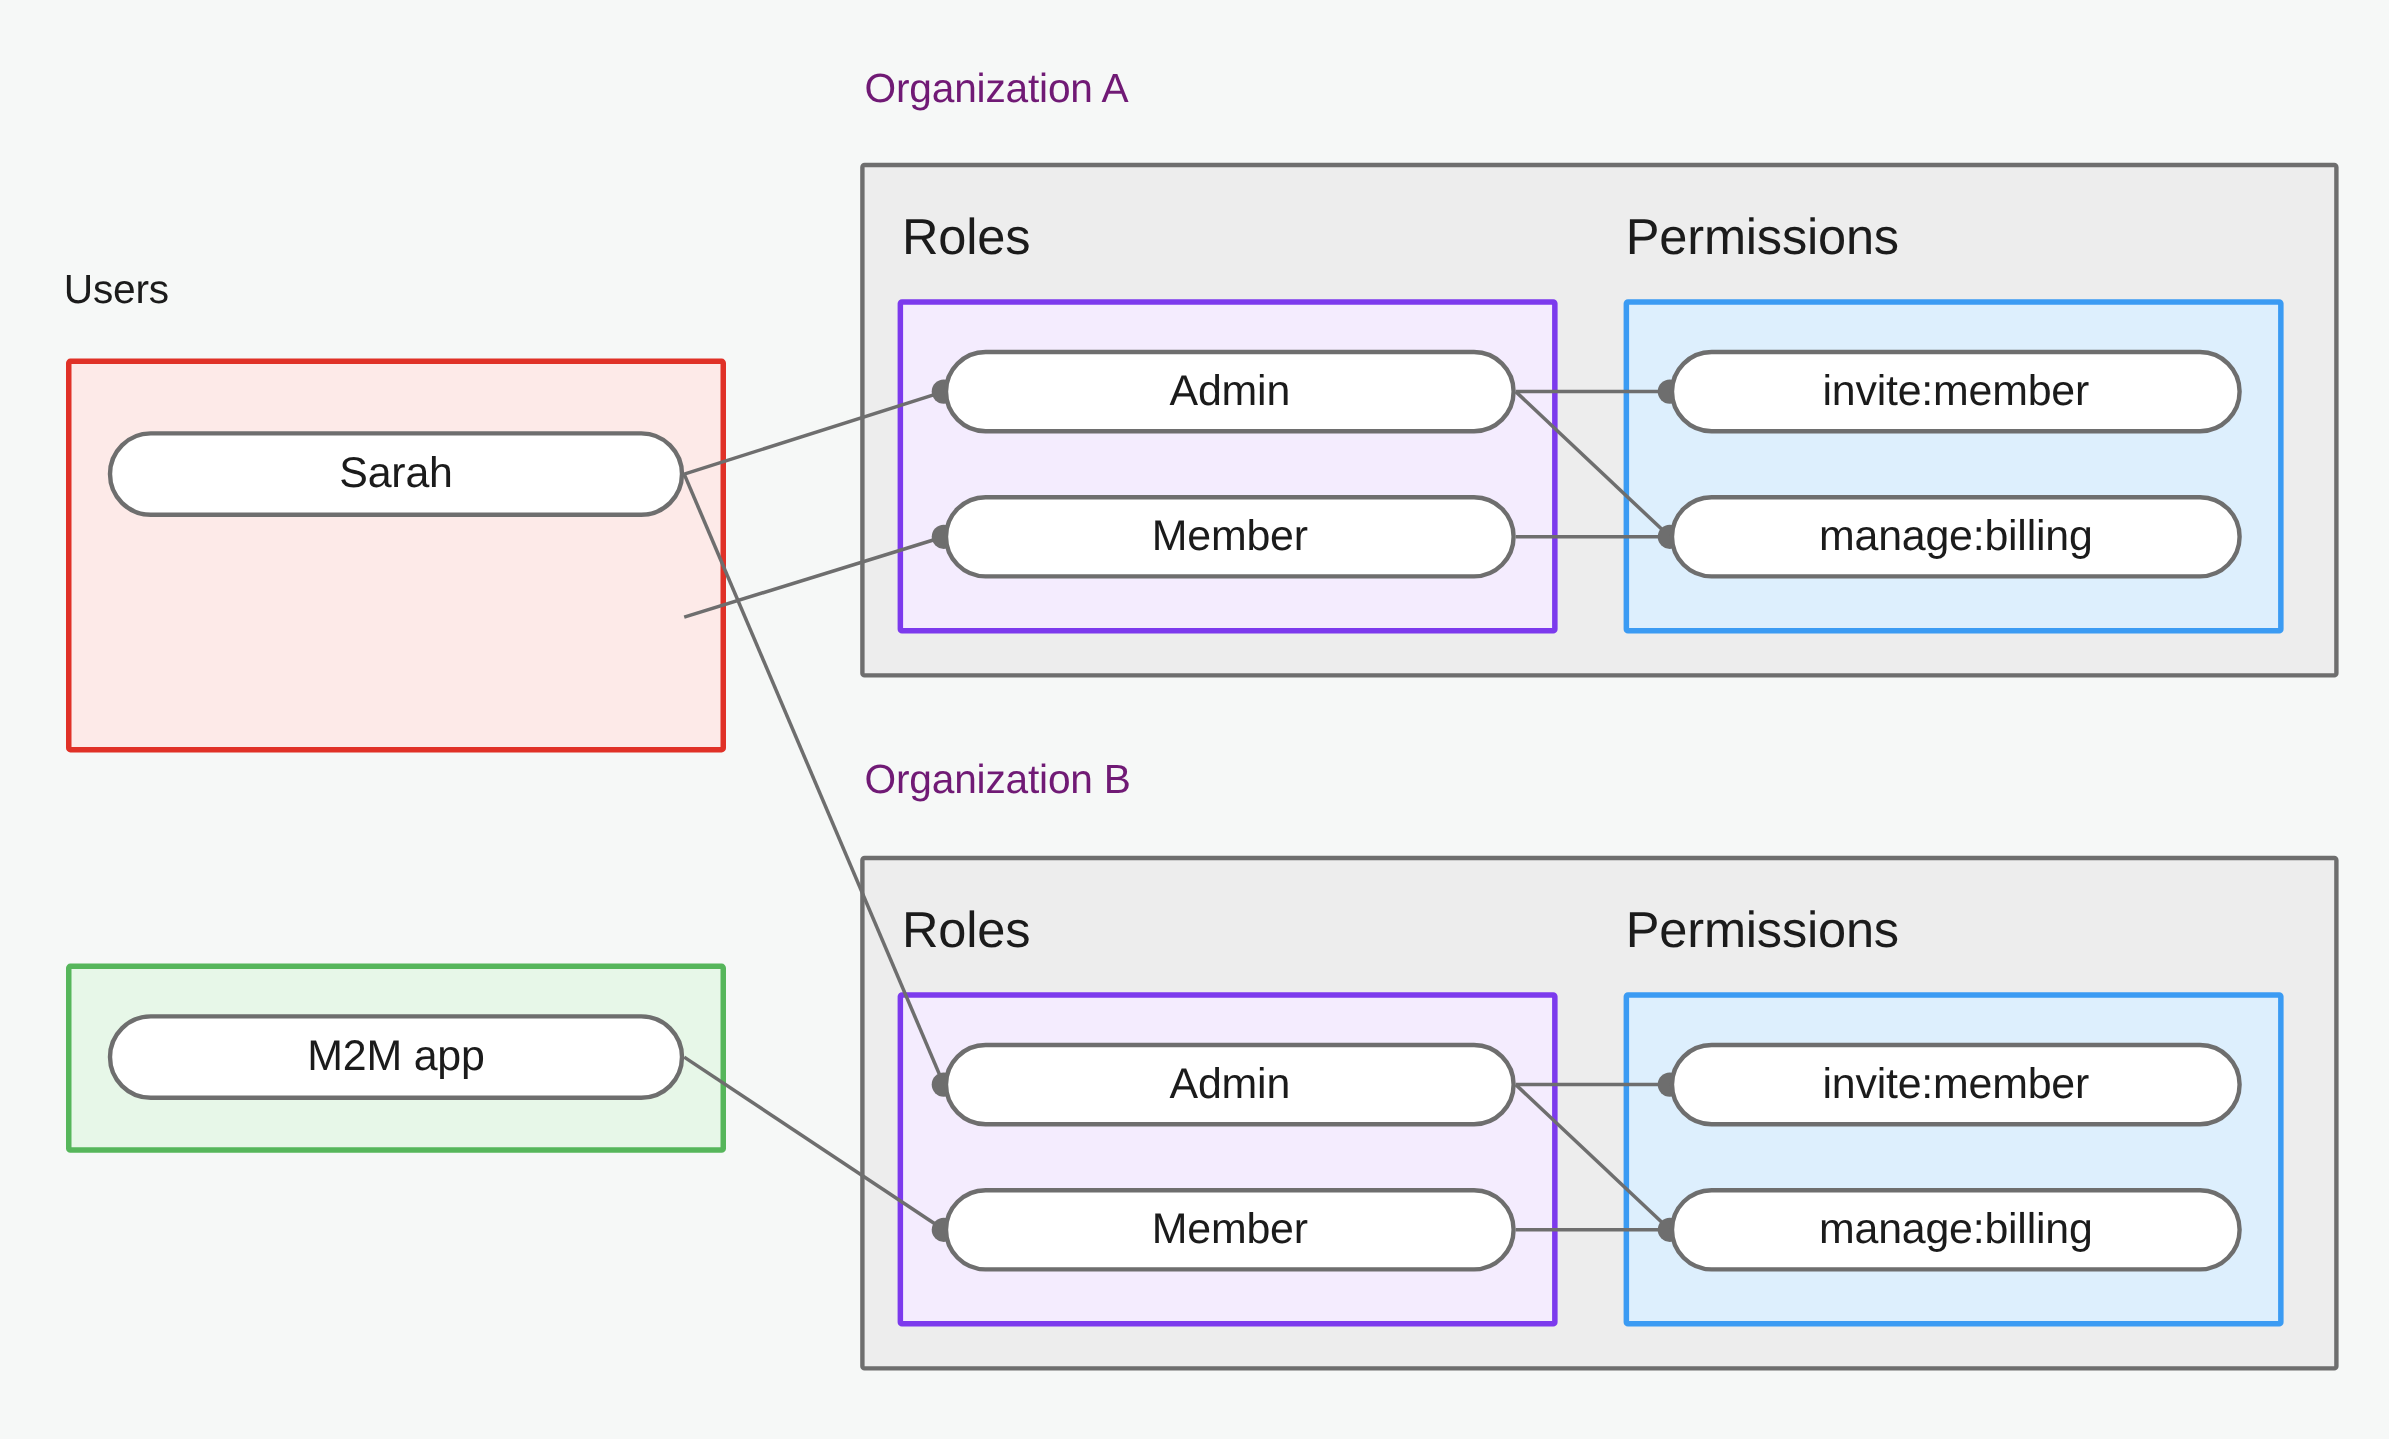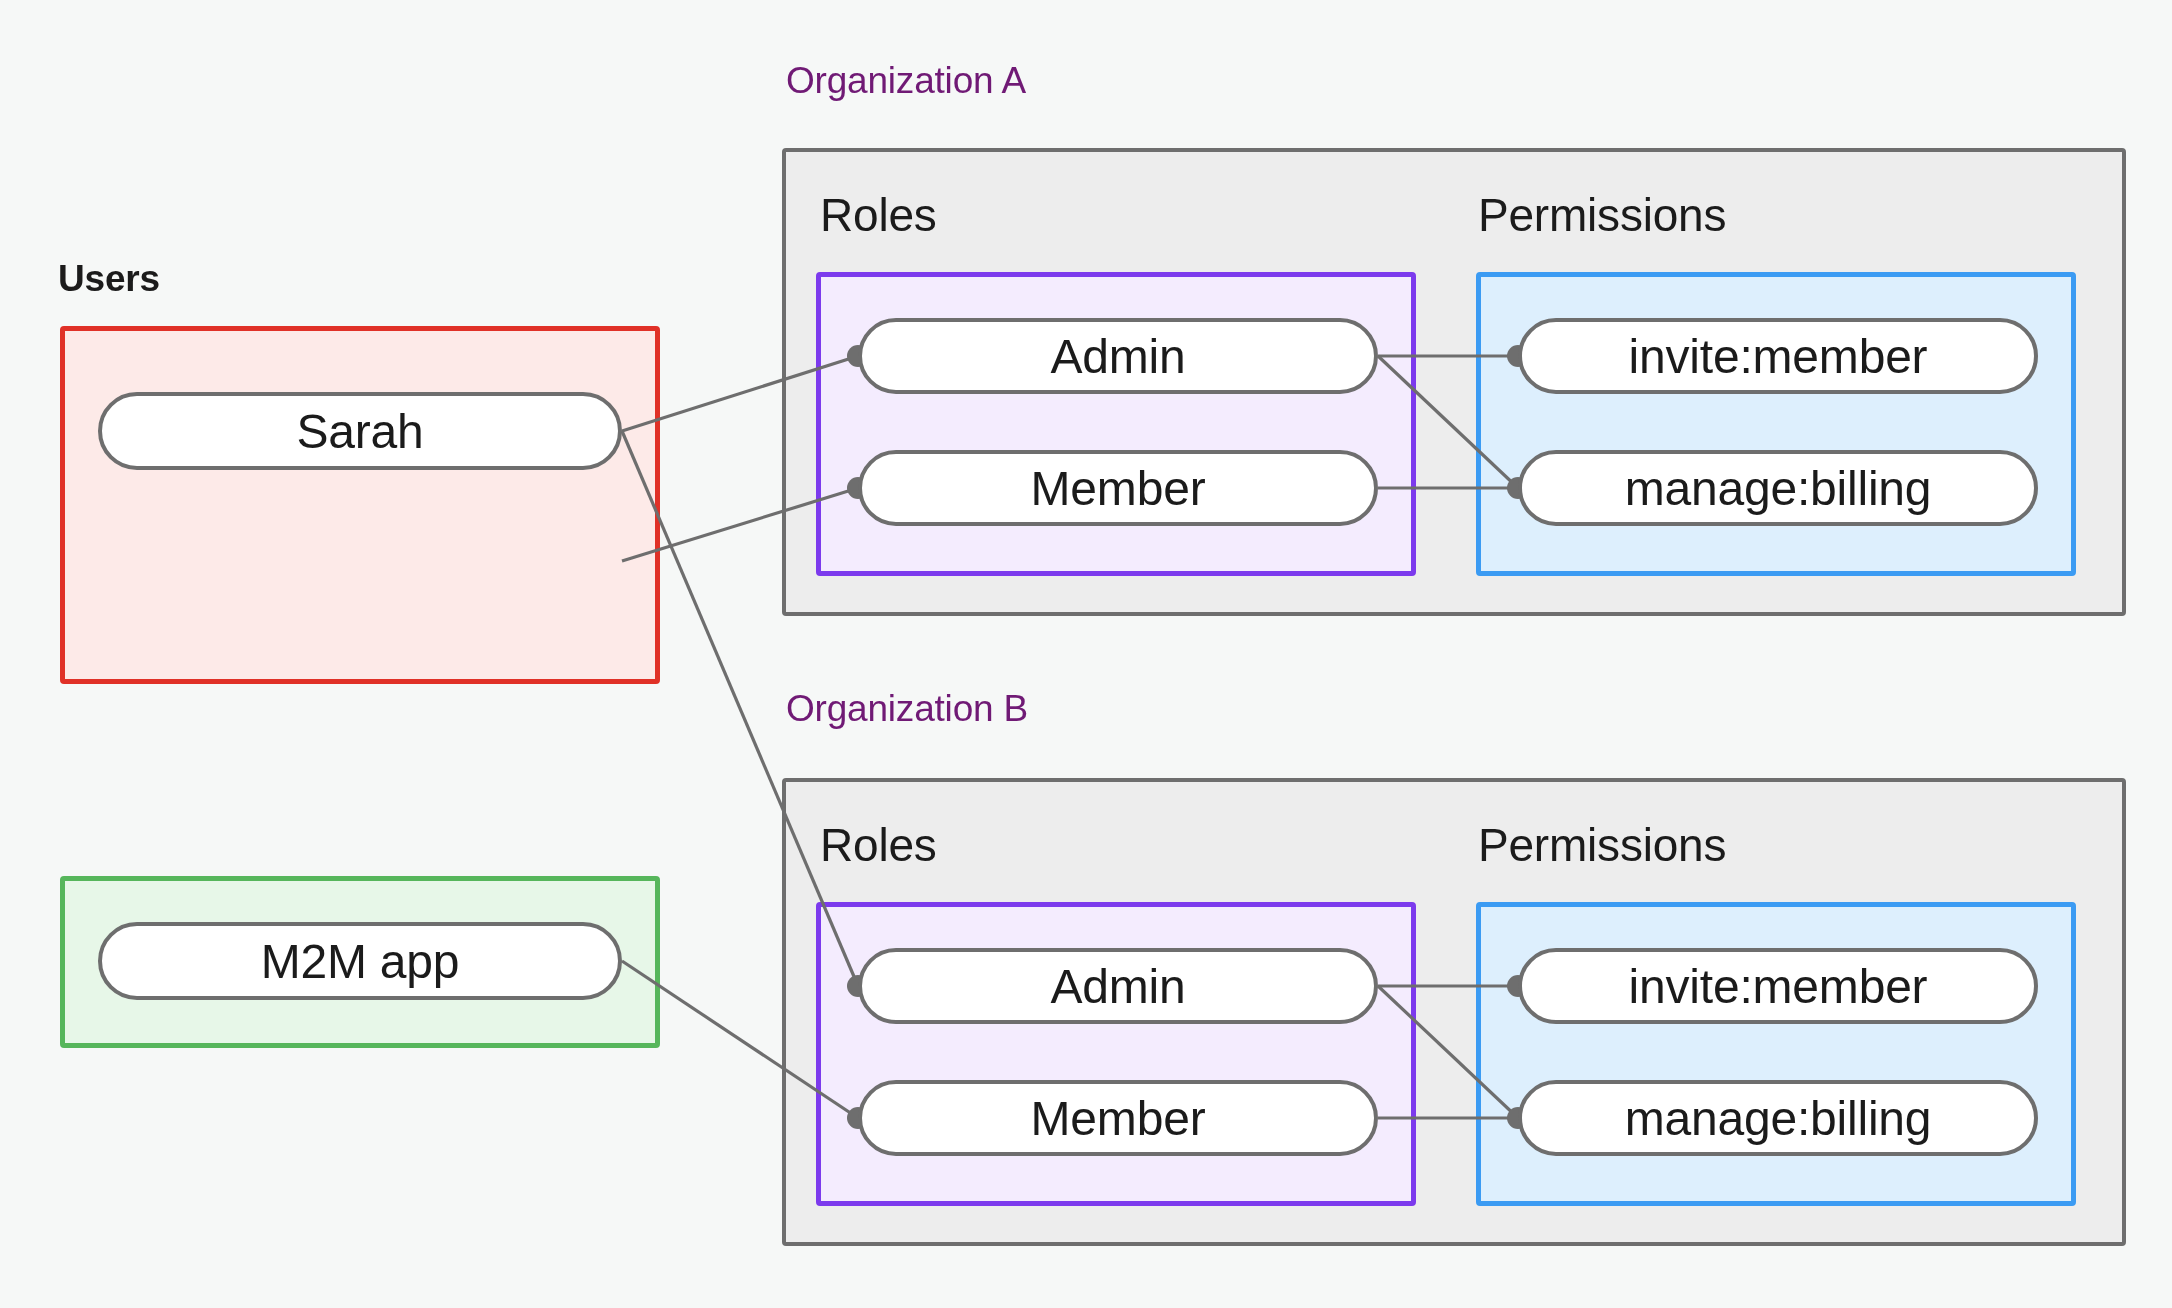"Users" .group-label { font-weight: 700 -> 400; margin-top: 16px -> none }
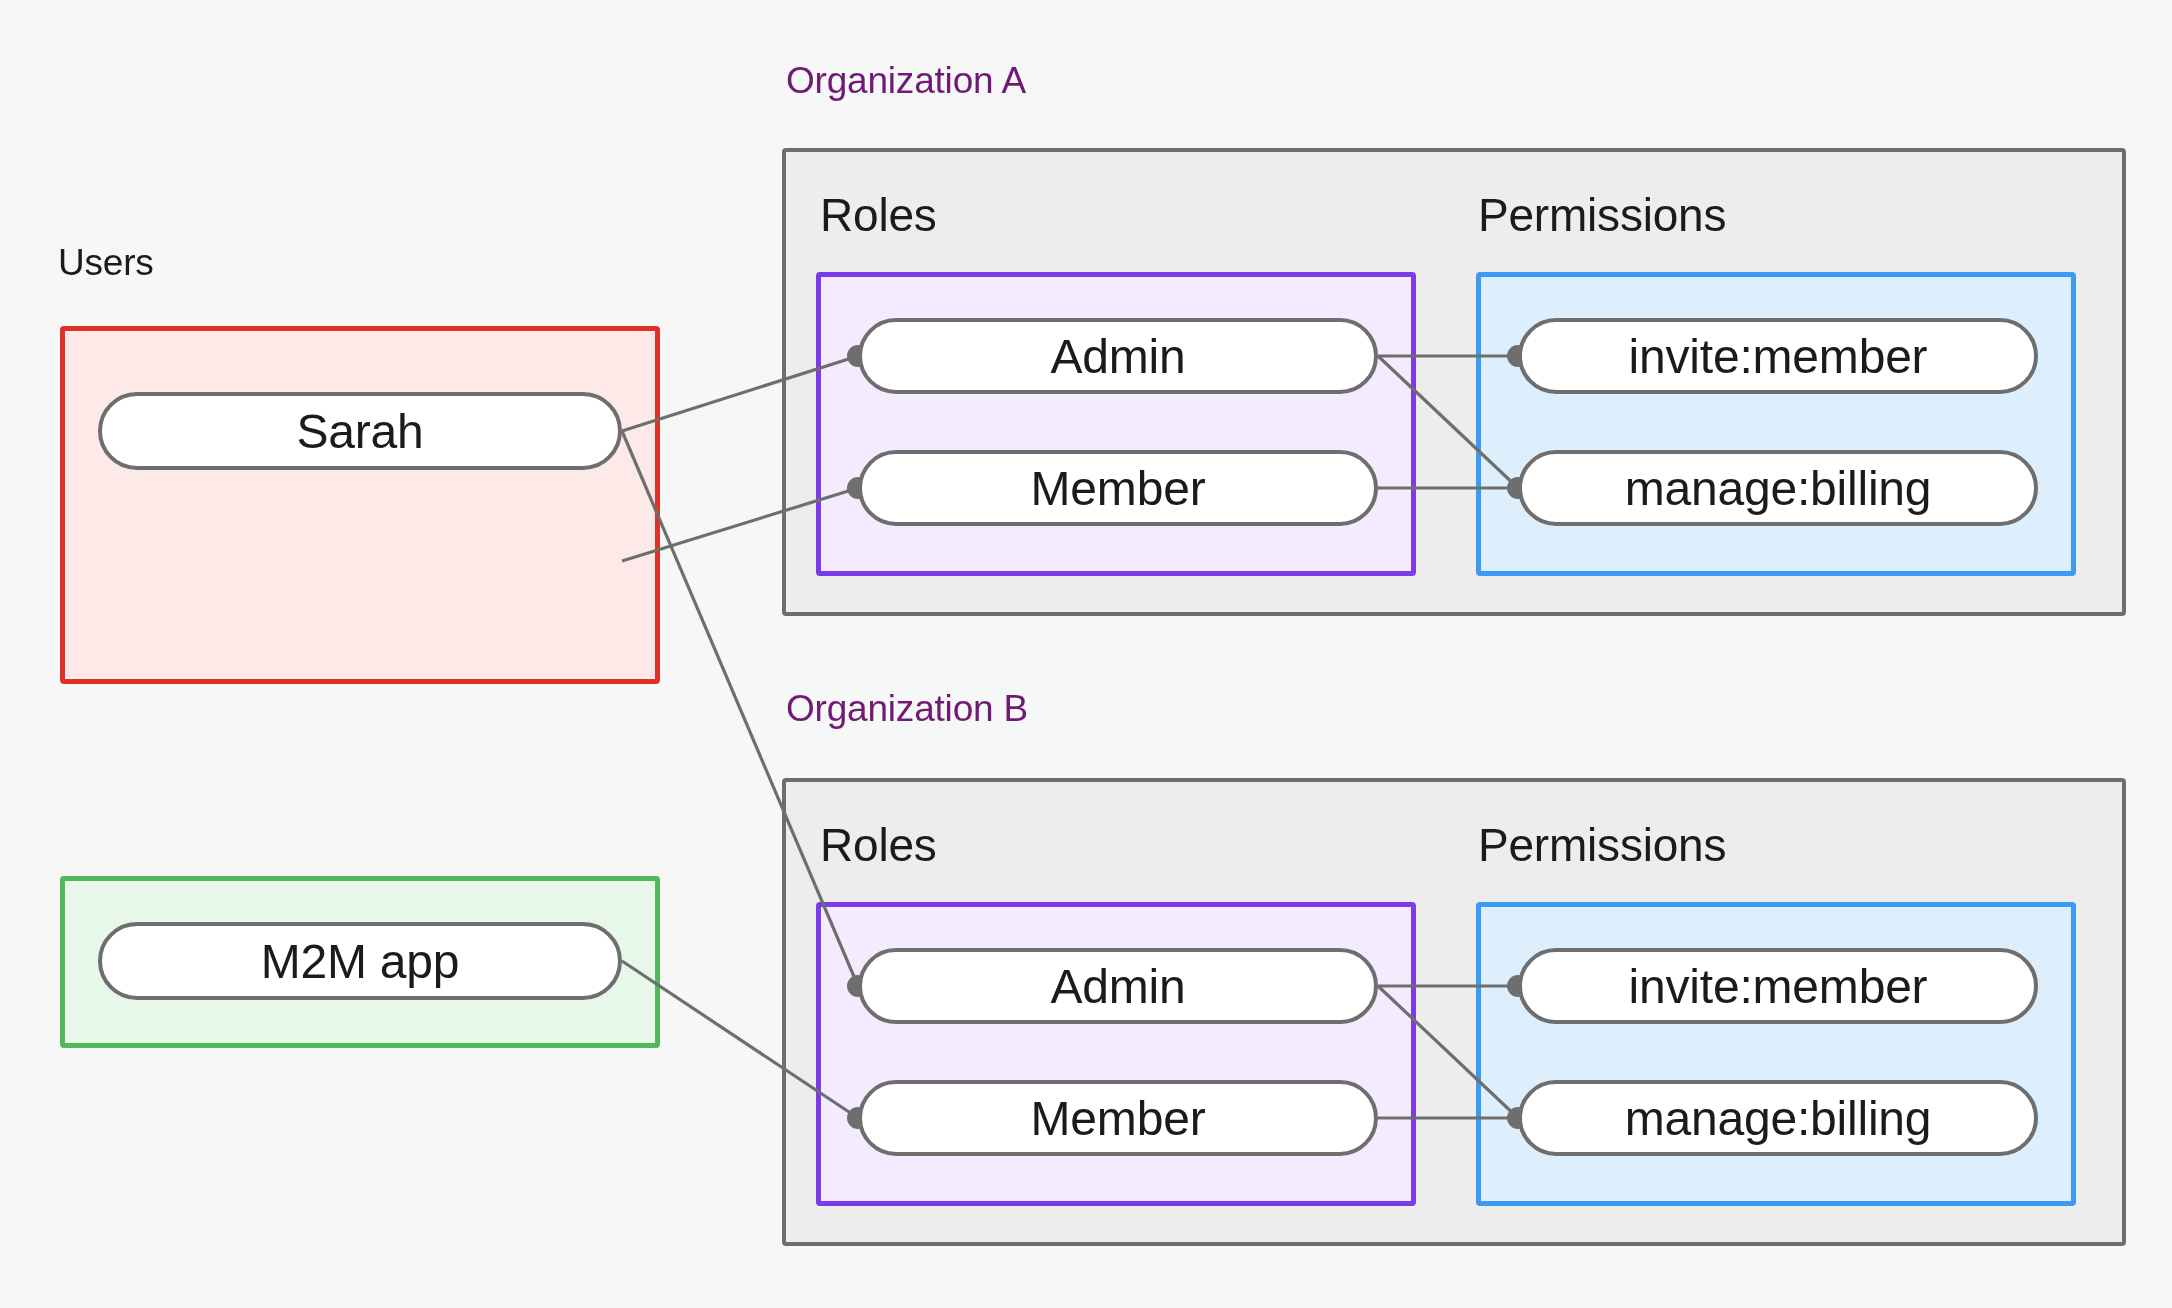"Admin" .node { font-size: 48px -> 39px }
